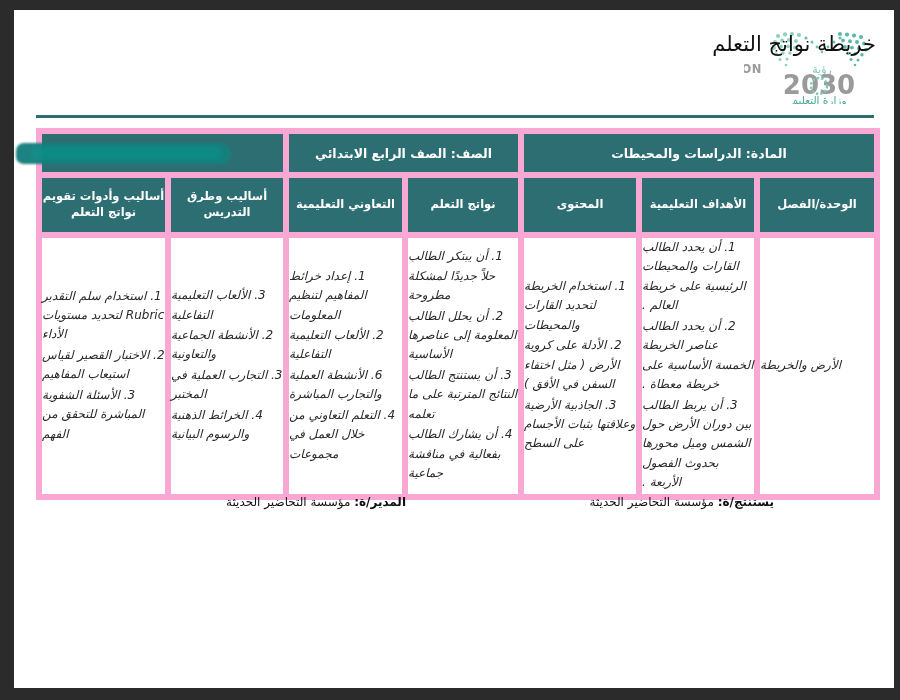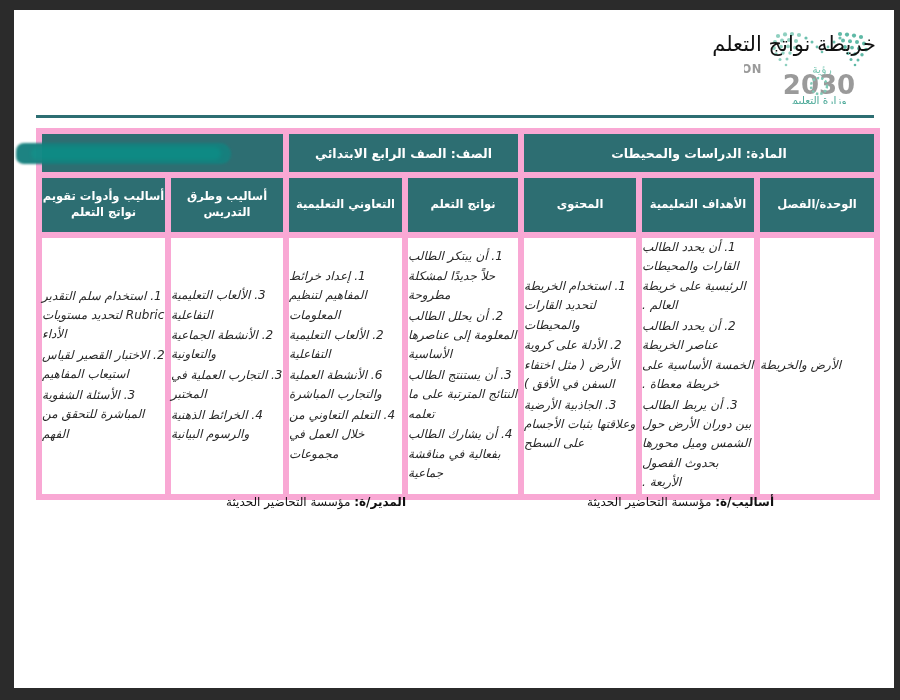"أساليب/ة:" b { text: أساليب/ة -> يستنتج/ة }
